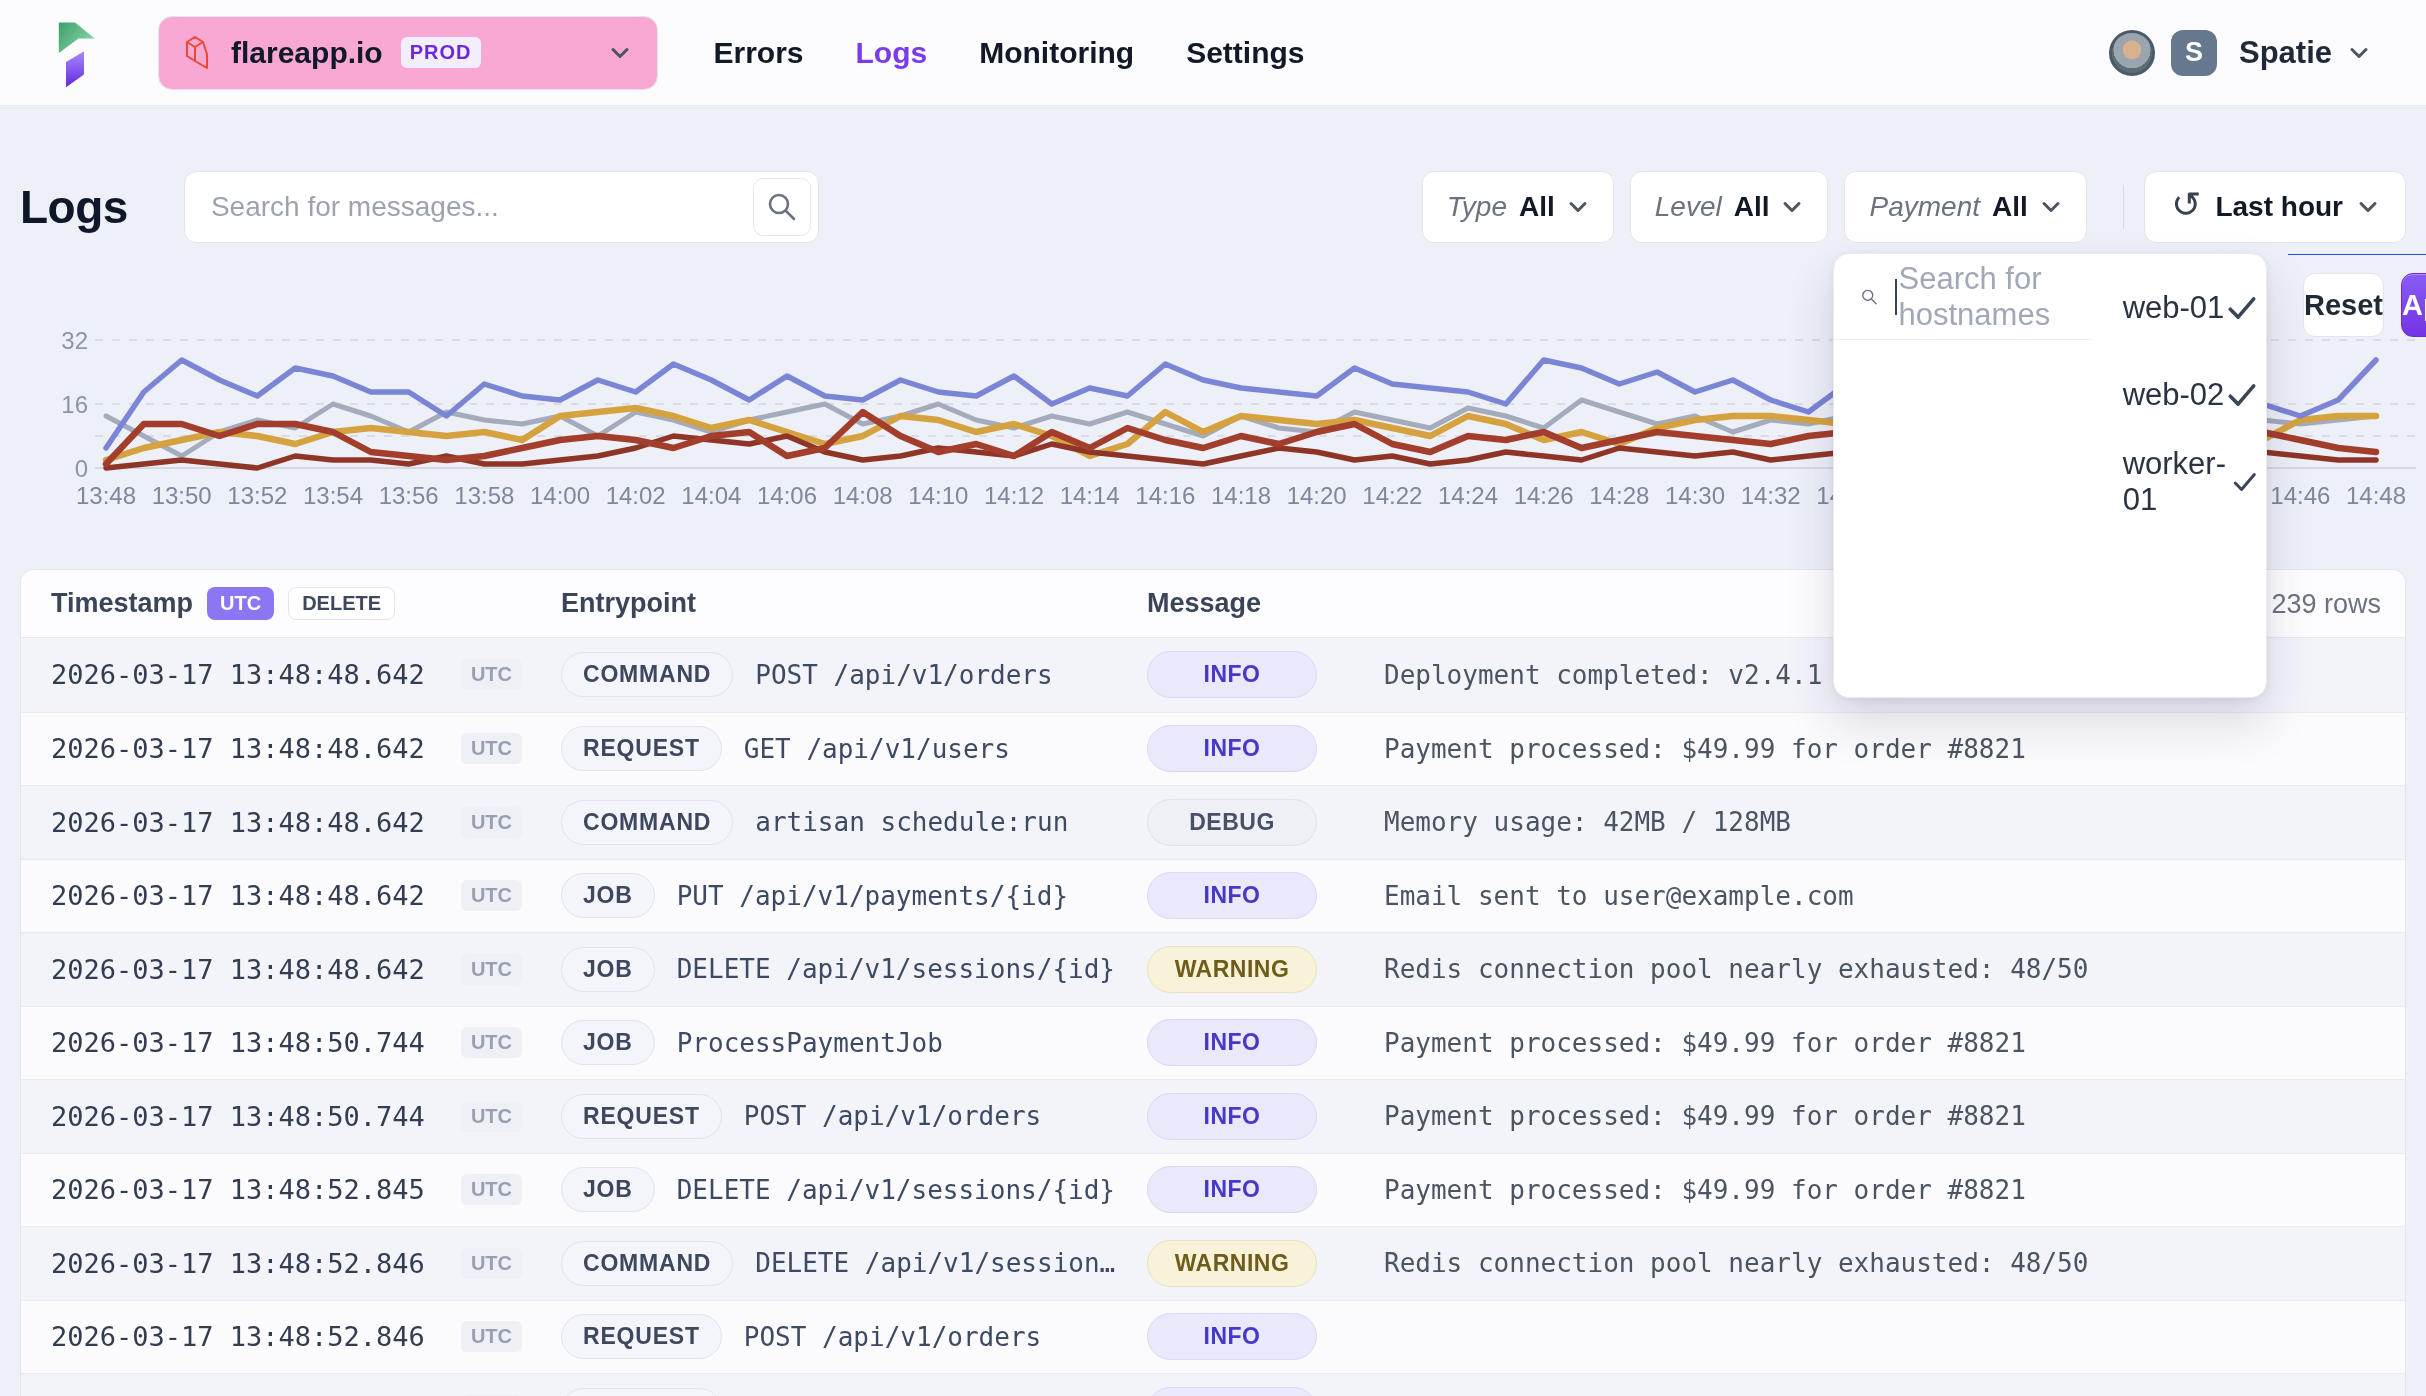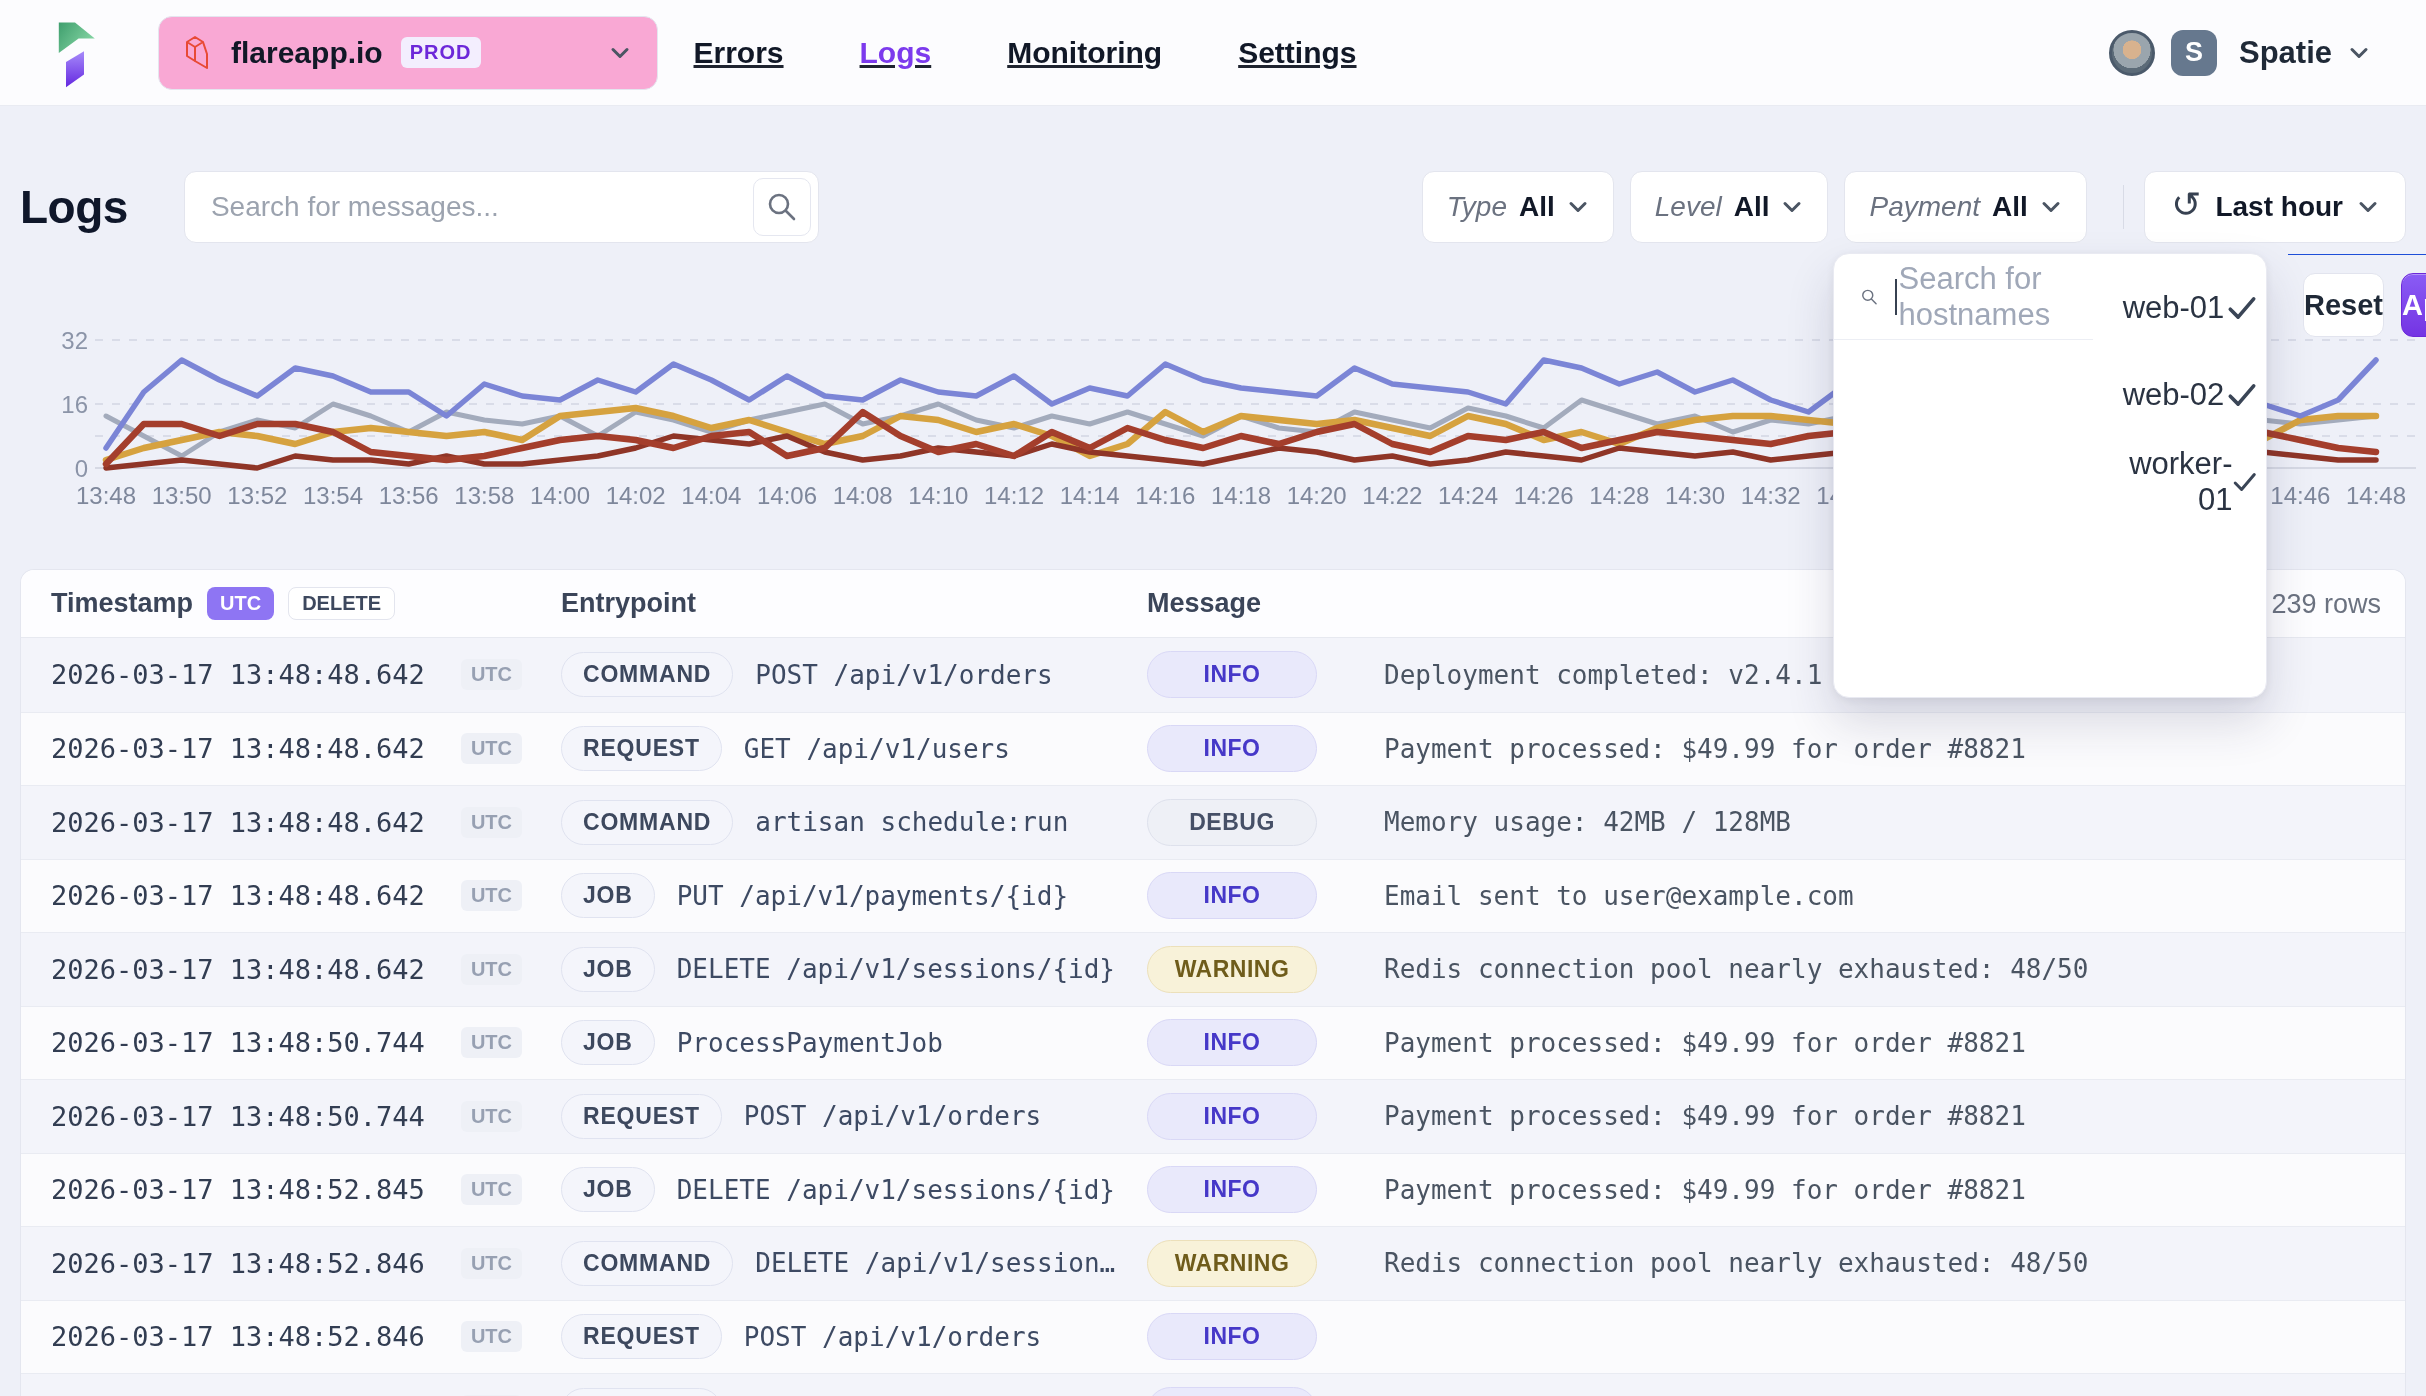"Errors" .nav-links { gap: 76px -> 52px; margin-left: 36px -> 56px; text-decoration: underline -> none }
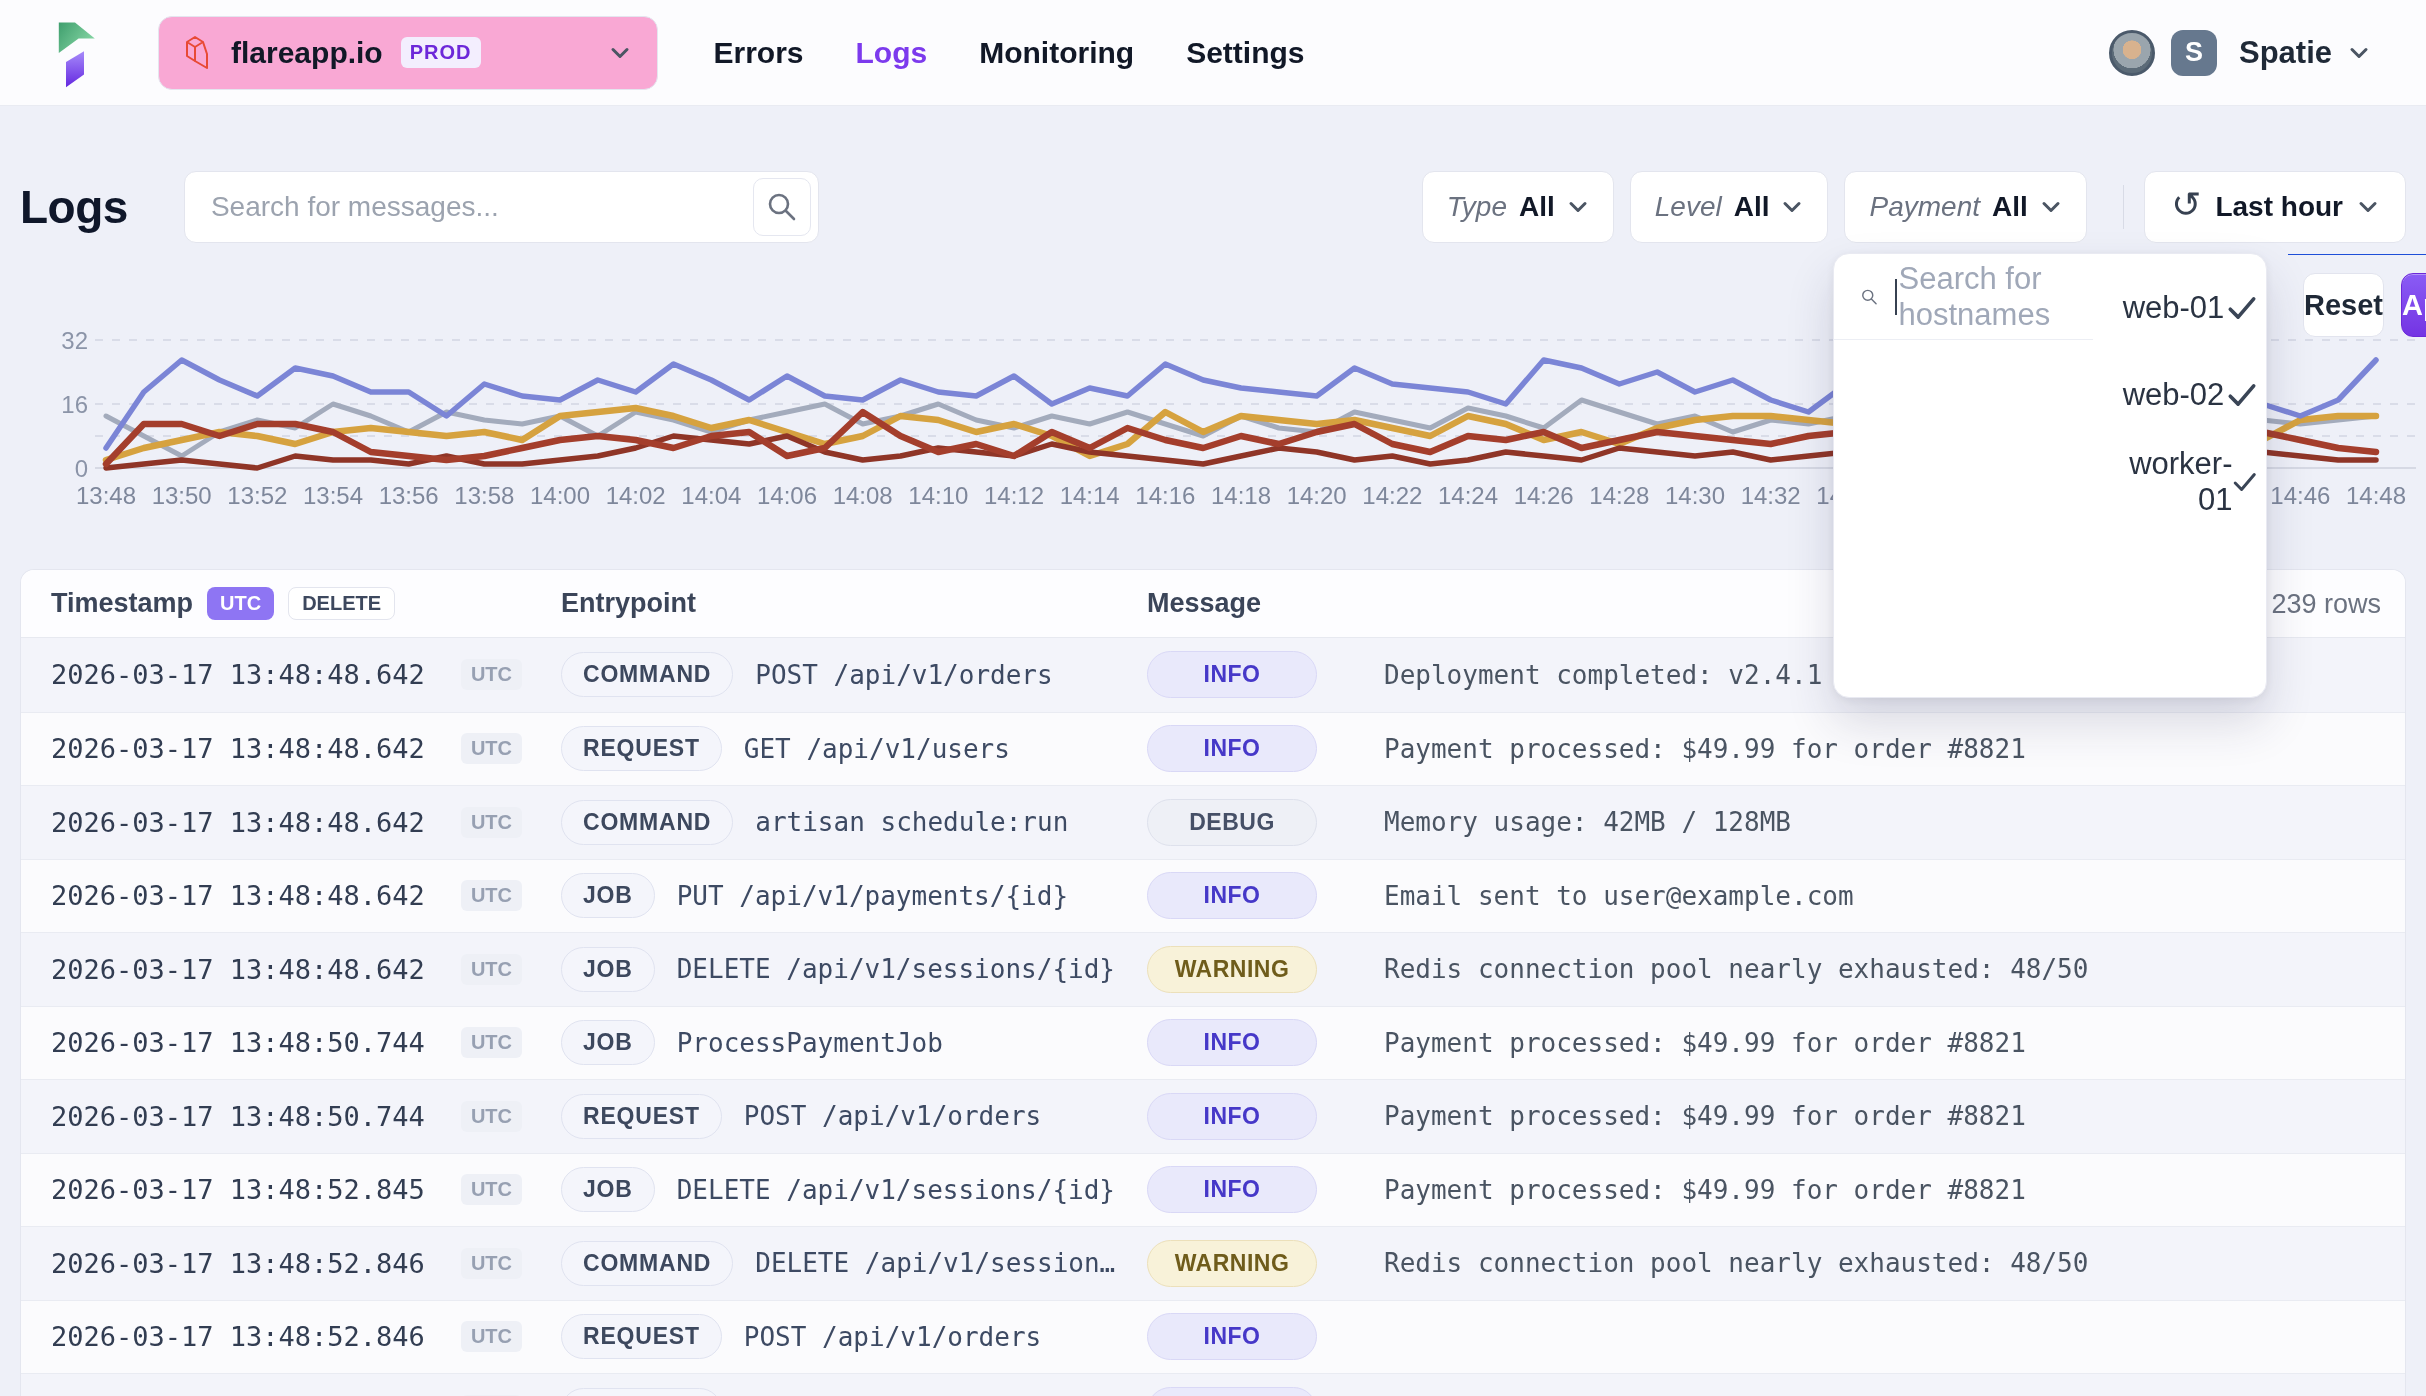"web-01" .dd-item { text-align: right -> none }
